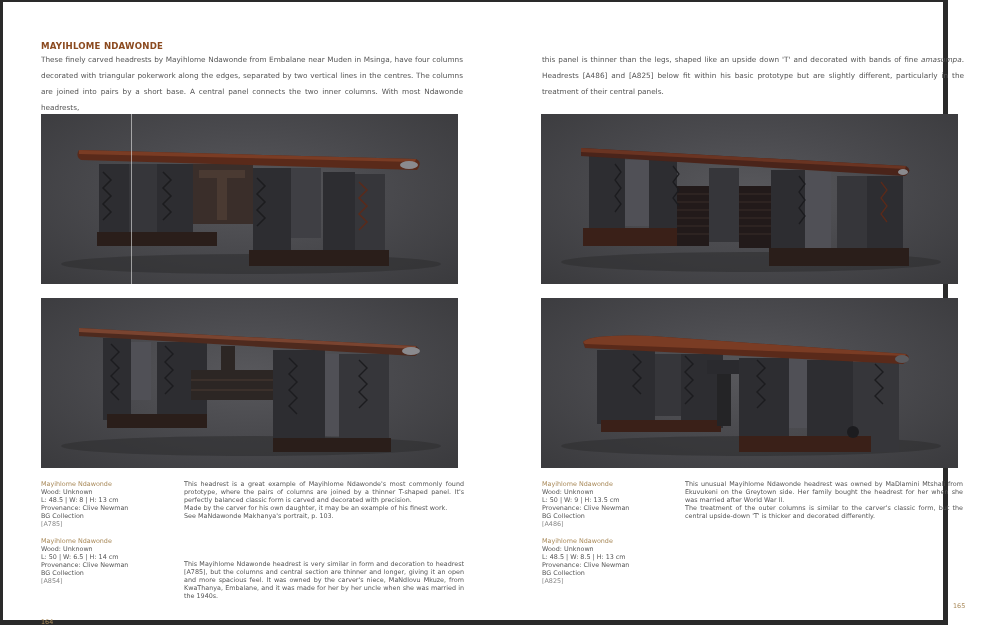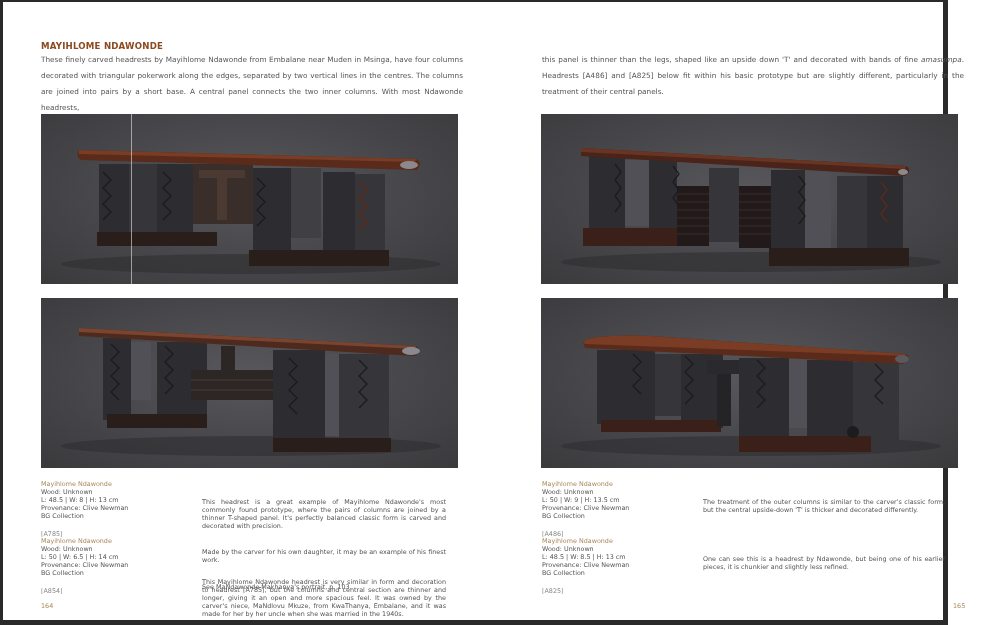"This headrest is a great" .desc p { margin: 18px -> 0 }
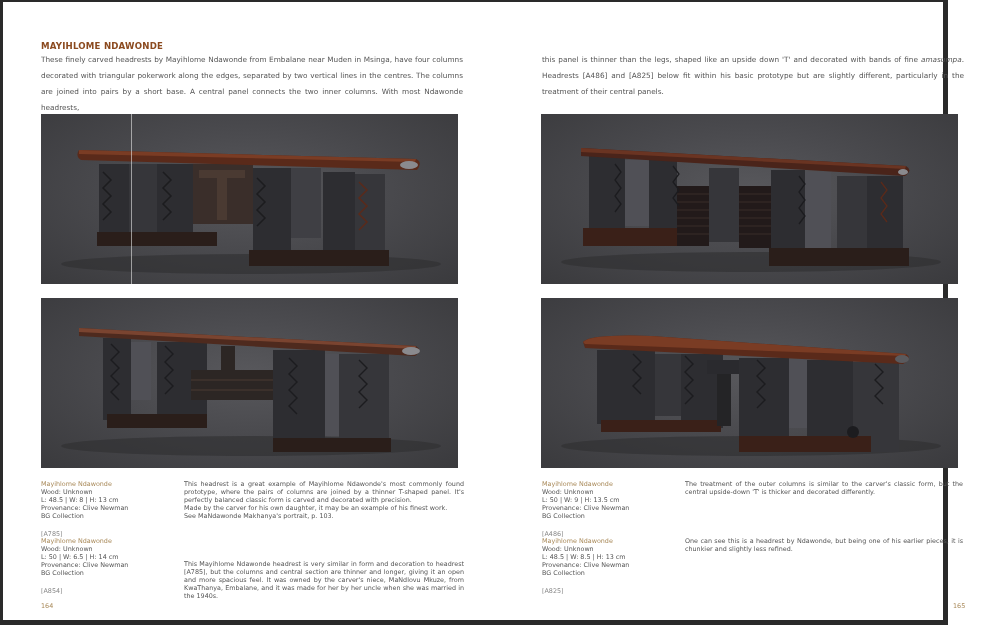"This unusual Mayihlome Ndawonde headrest" p { html: none -> <p>This unusual Mayihlome Ndawonde headrest was owned by MaDlamini Mtshali from Ekuvukeni on the Greytown side. Her family bought the headrest for her when she was married after World War II.</p> }
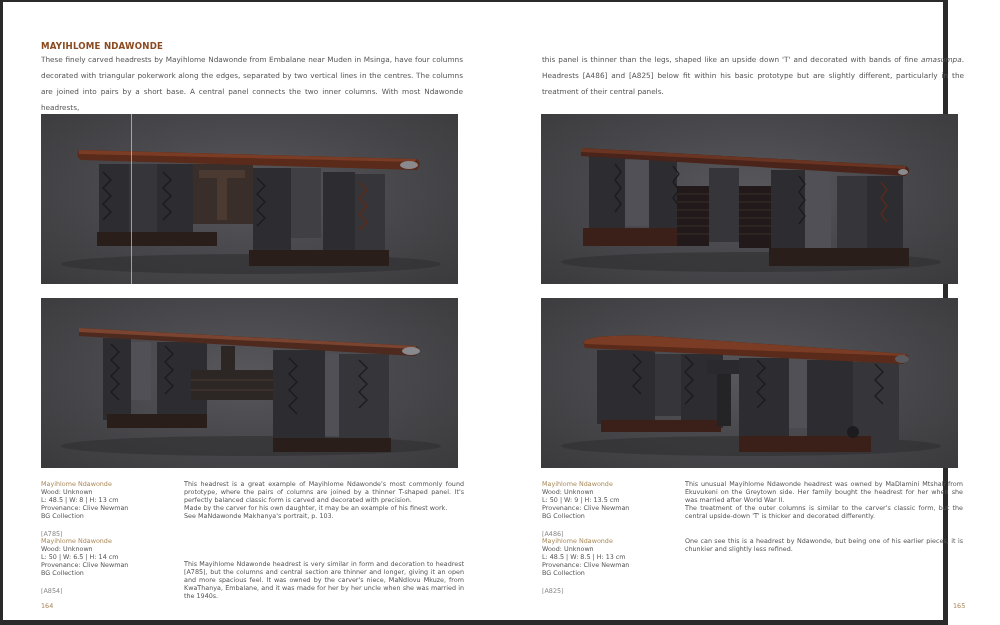"[A785]" .caption .ref { margin-top: 10px -> none }
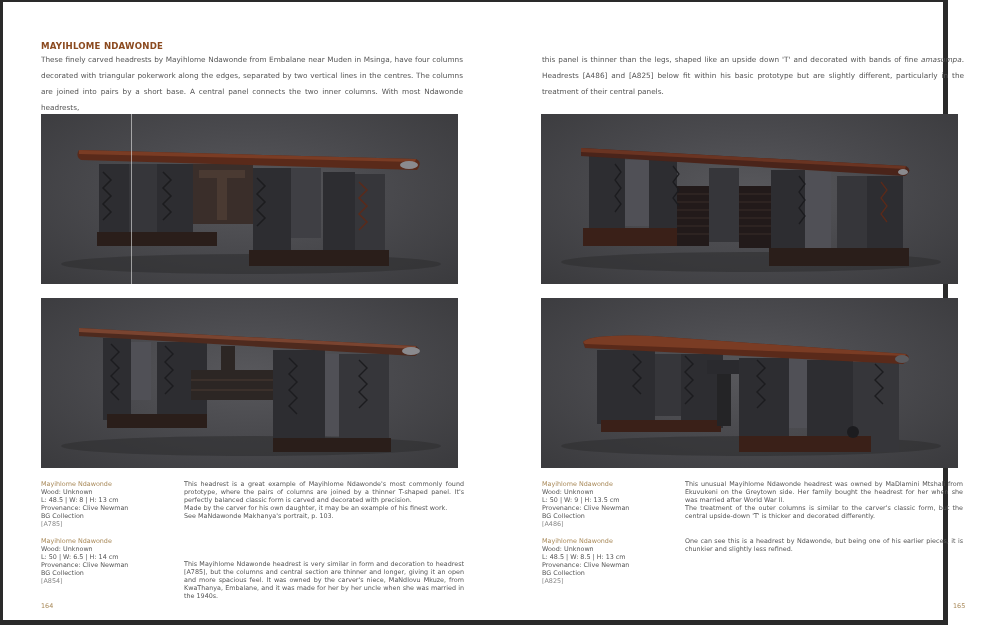"One can see this is" p { html: <p>One can see this is a headrest by Ndawonde, but being one of his earlier pieces, it is chunkier and slightly less refined.</p> -> none }
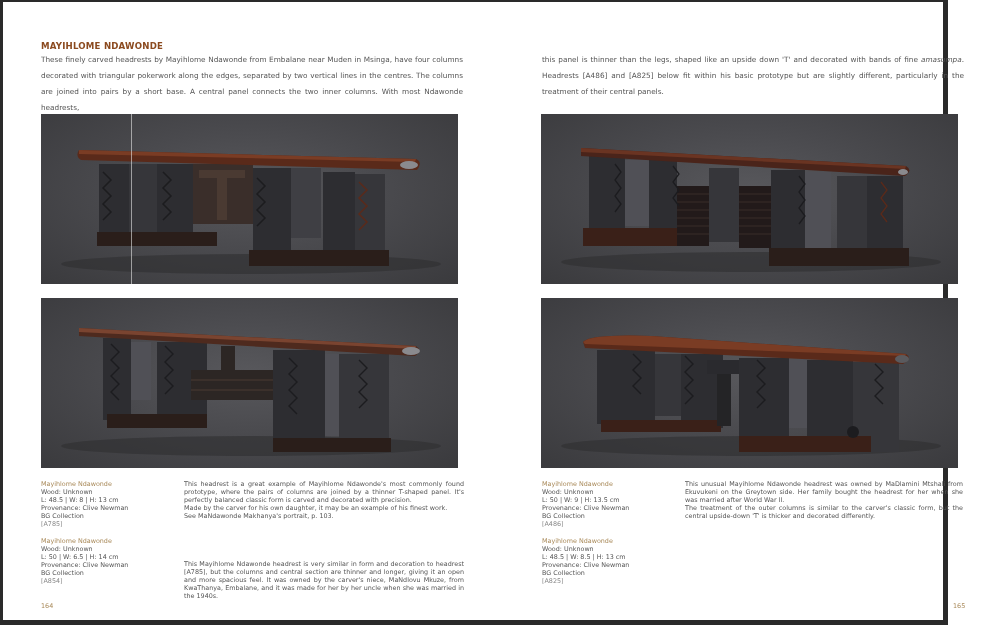"164" .folio.left { margin-top: none -> 16px }
